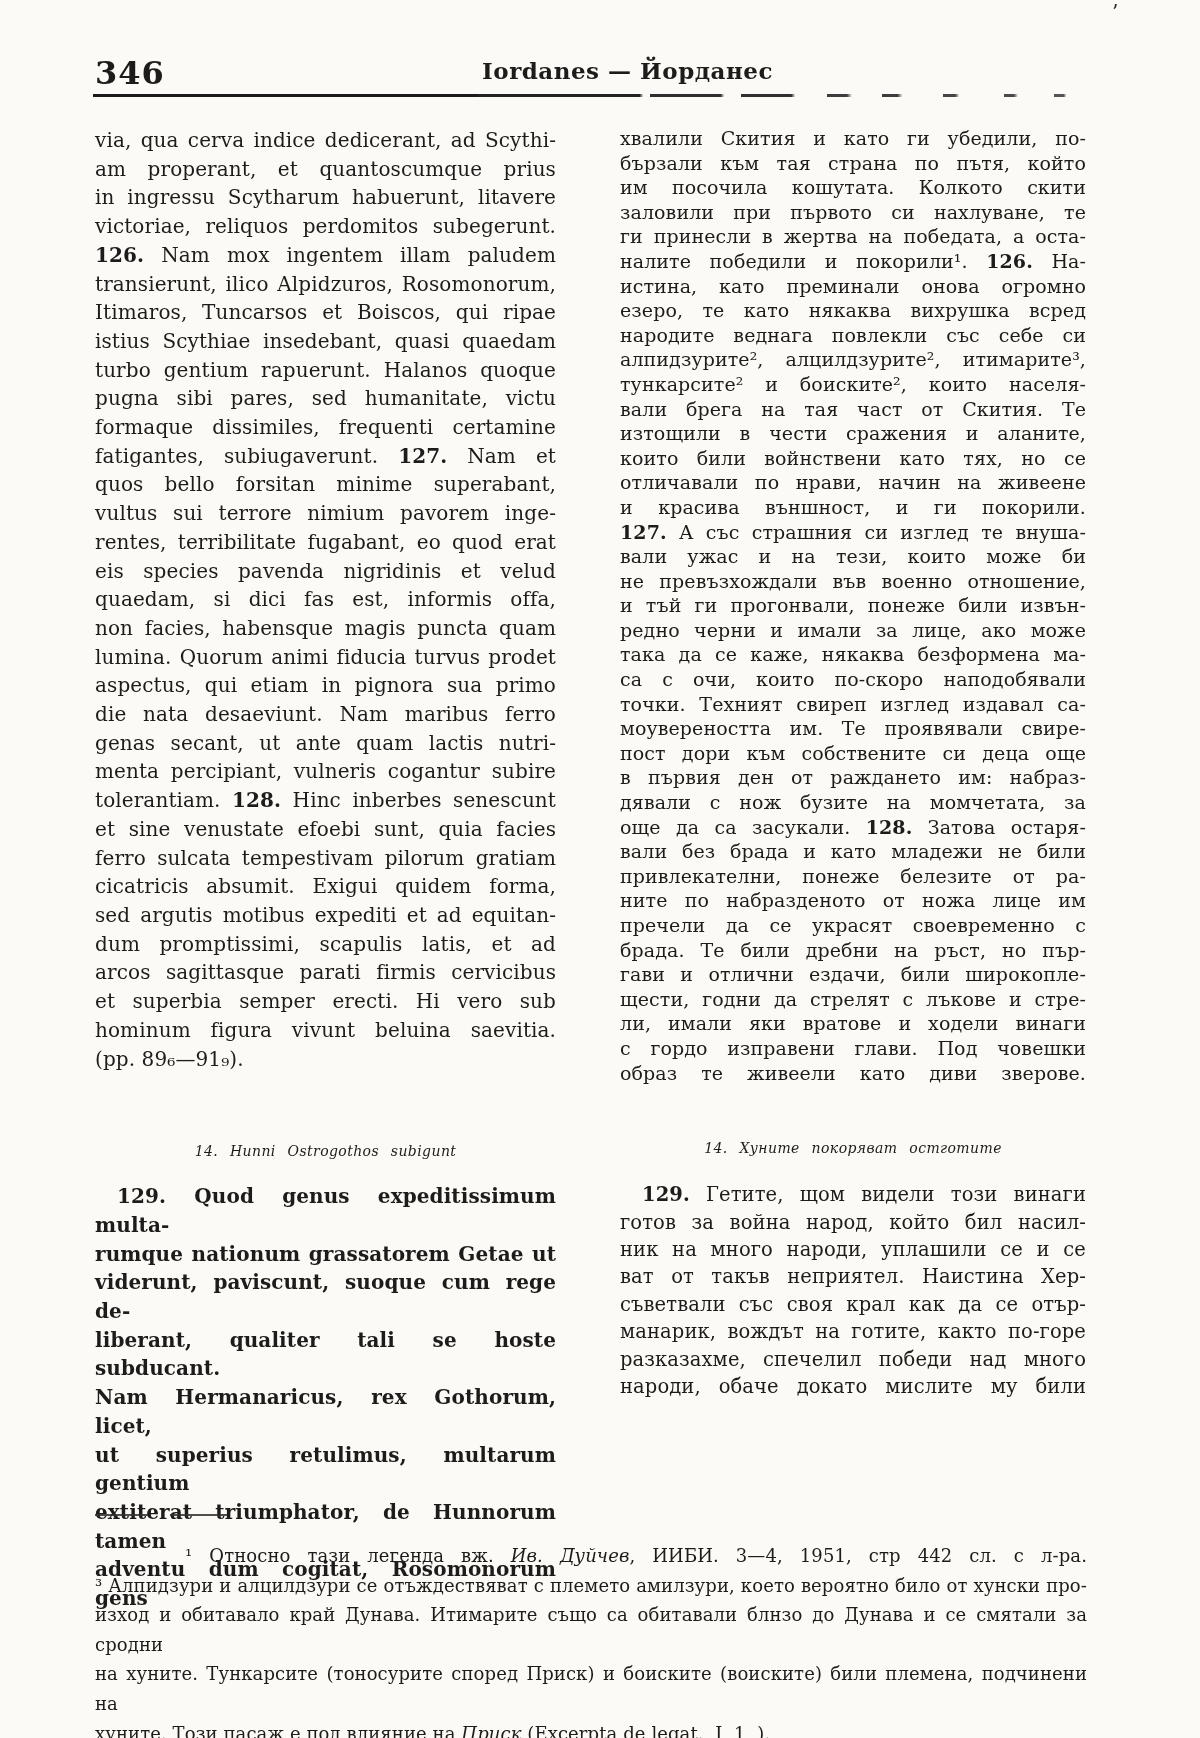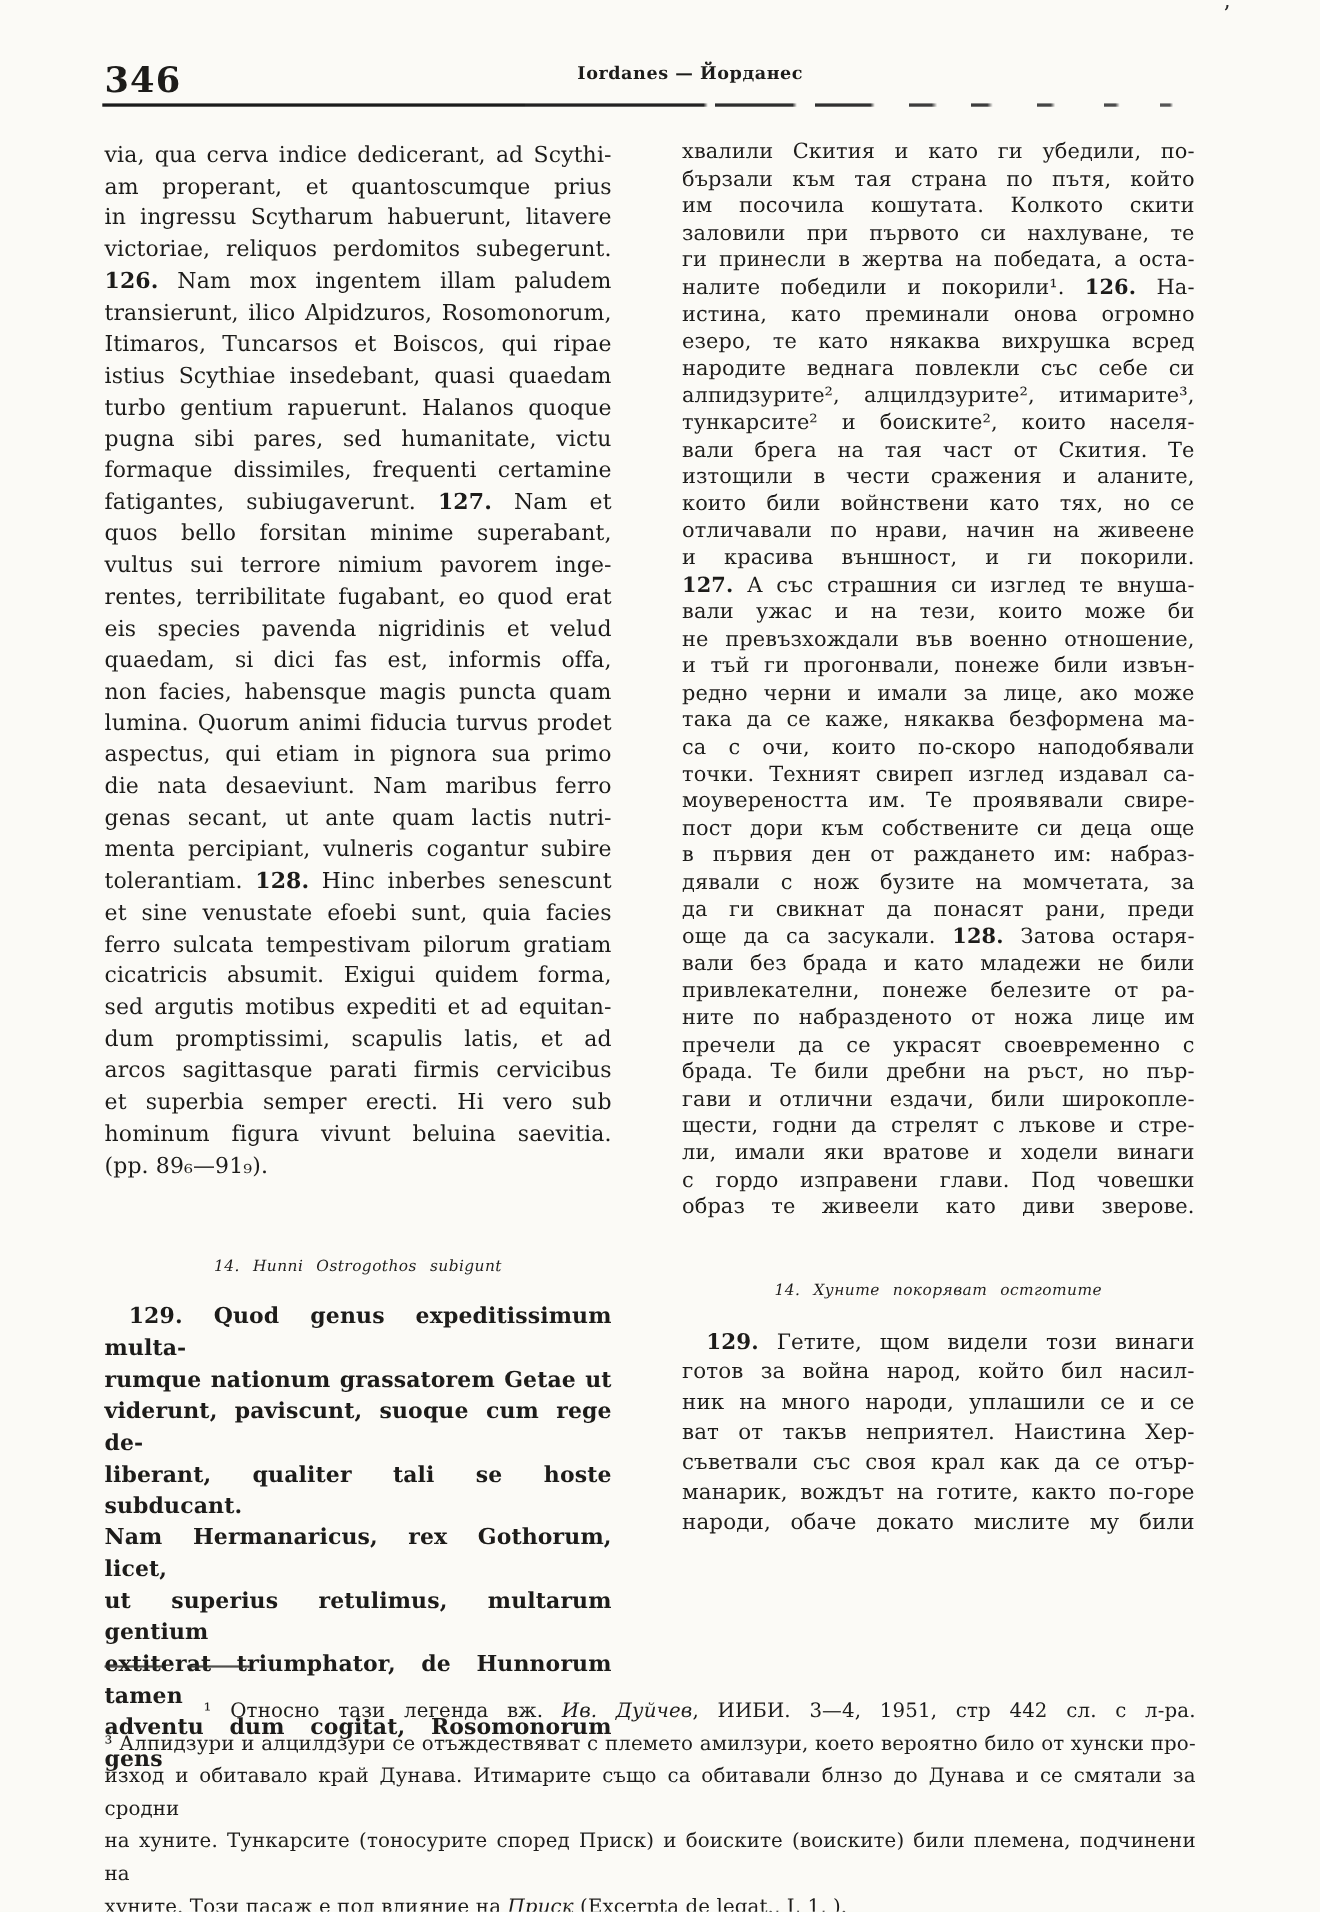"Iordanes — Йорданес" .runtitle { font-size: 16px -> 23px }
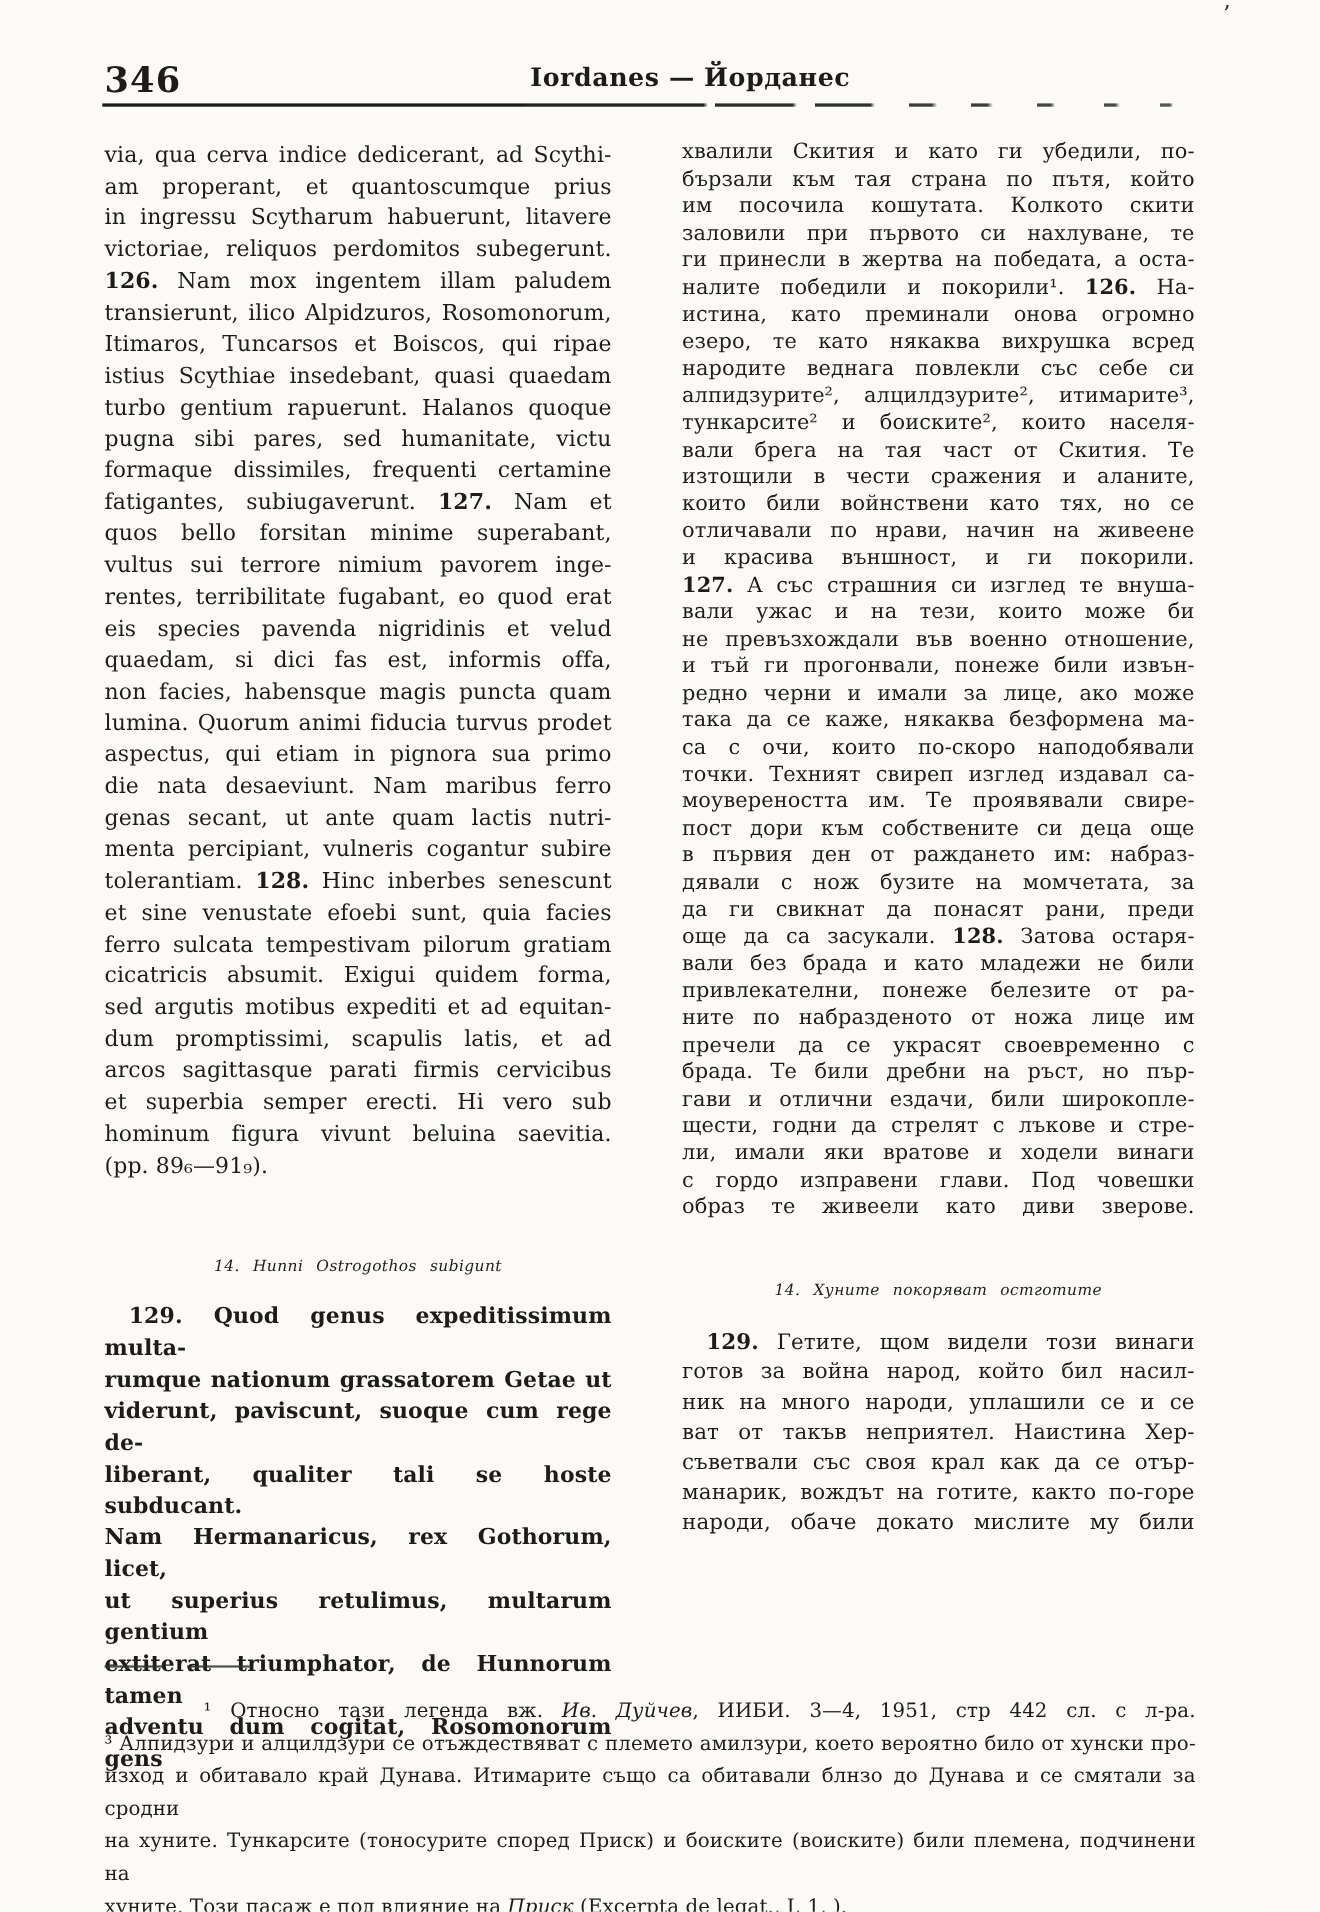"да ги свикнат да понасят" div.line { html: <div>да ги свикнат да понасят рани, преди</div> -> none }
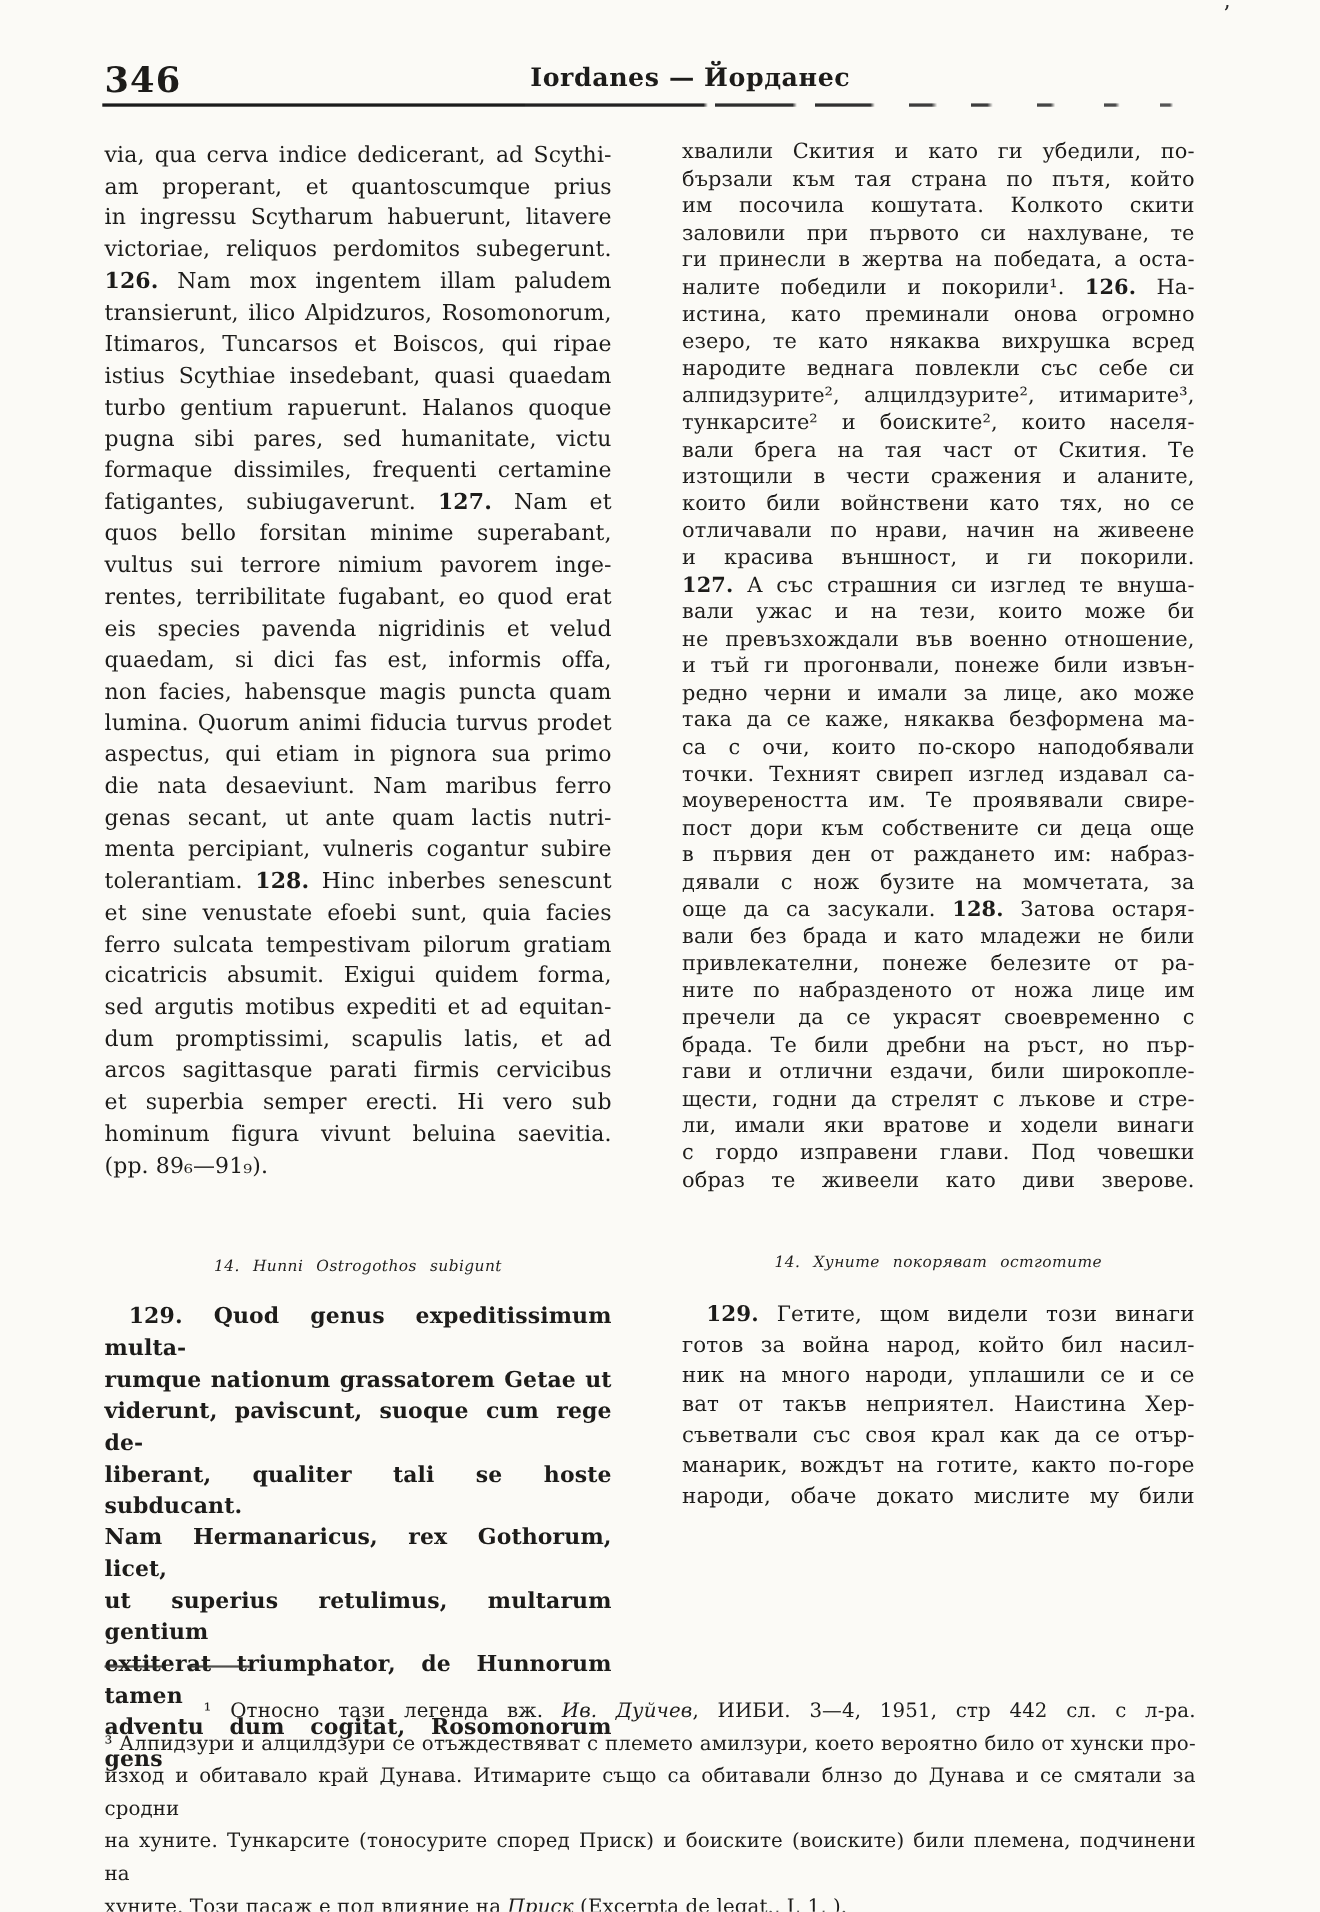"разказахме, спечелил победи над много" div.line { html: none -> <div>разказахме, спечелил победи над много</div> }
